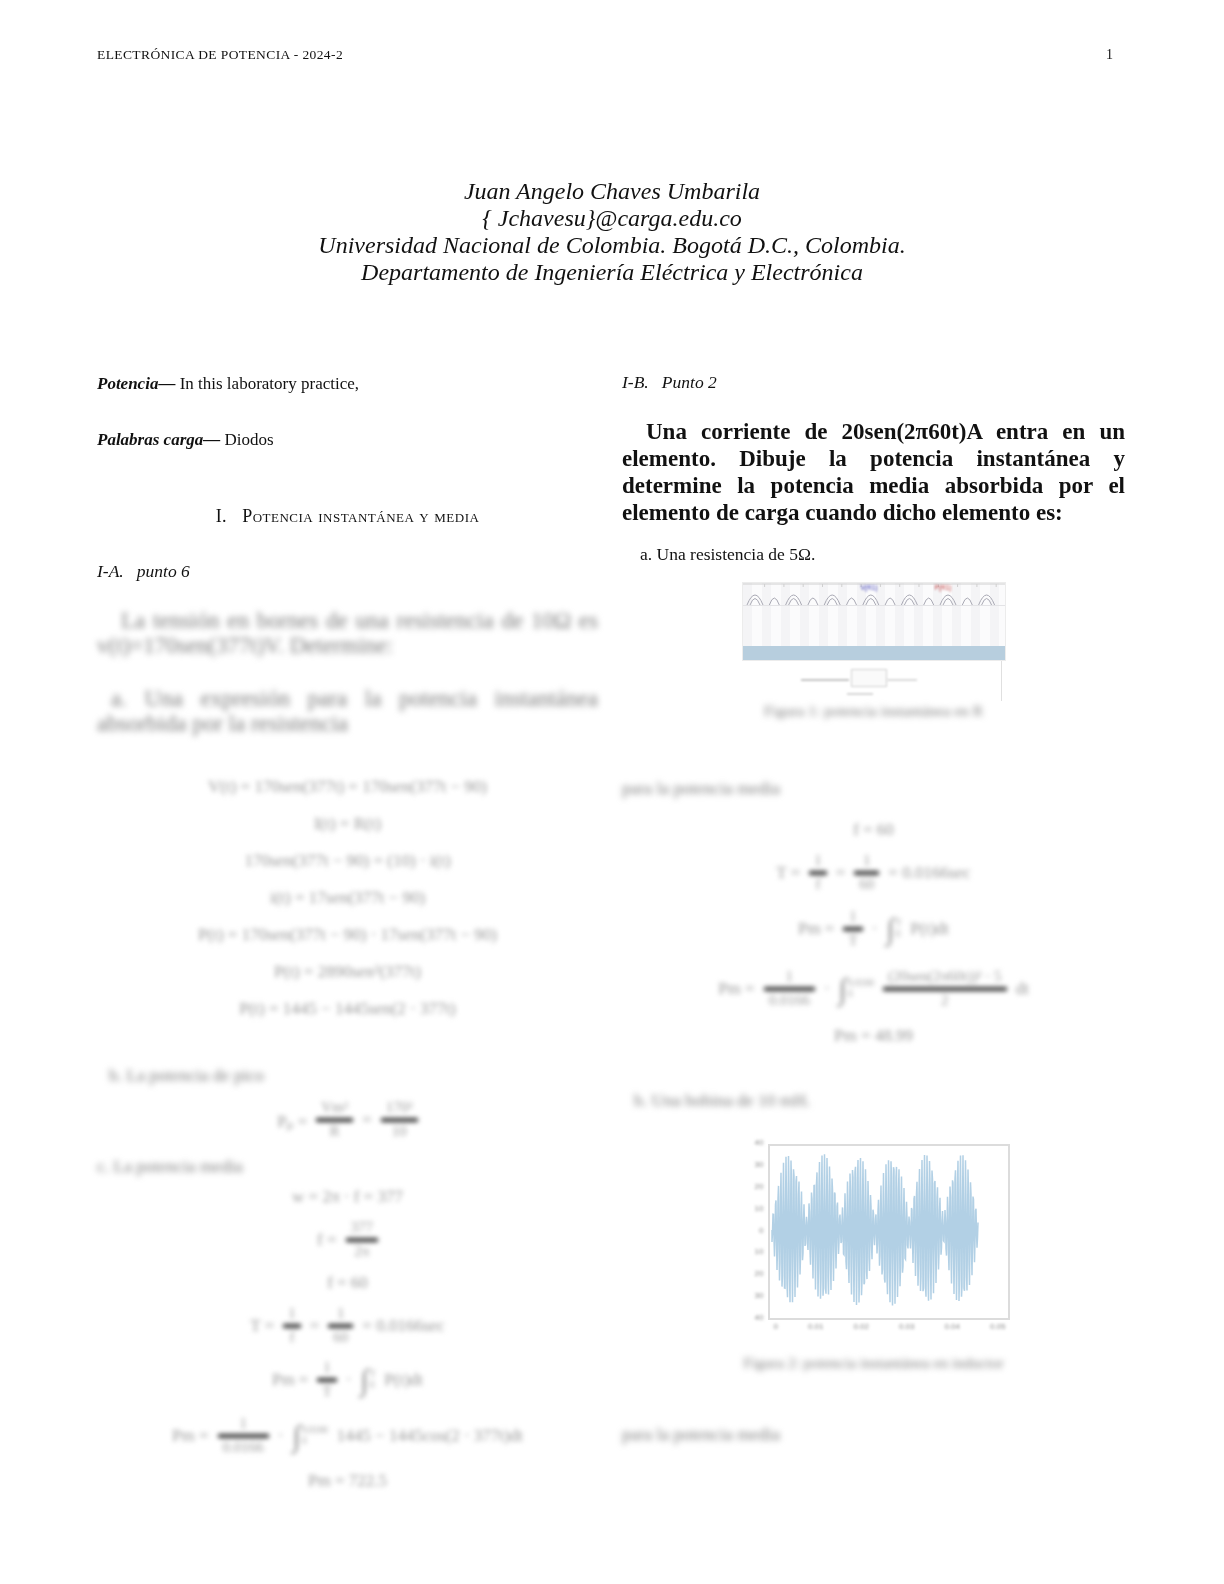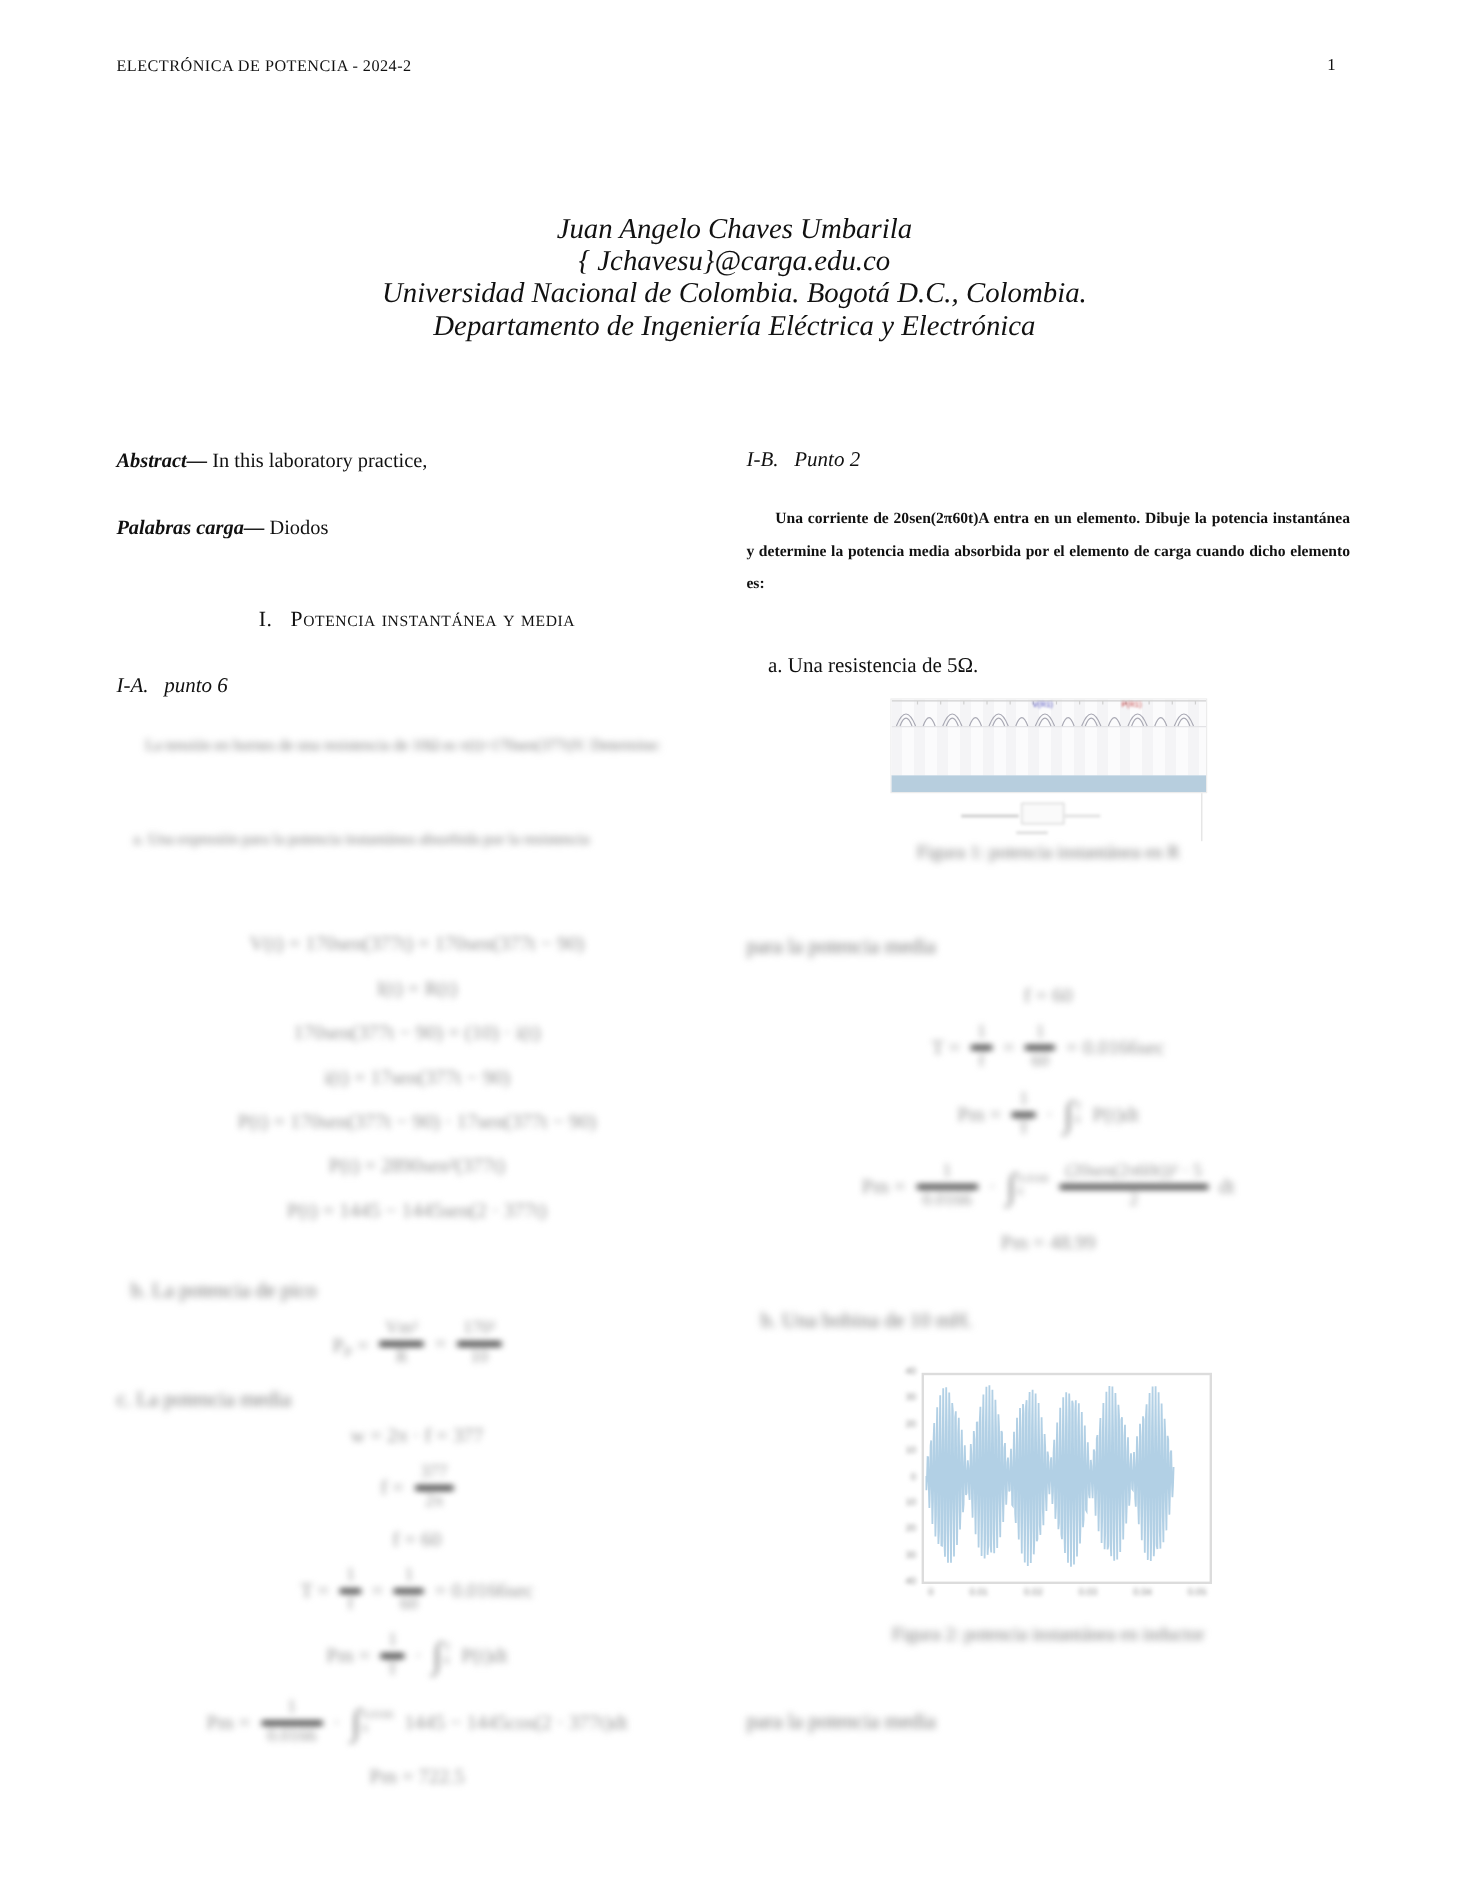"Abstract—" span.lbl-bi { text: Abstract -> Potencia }
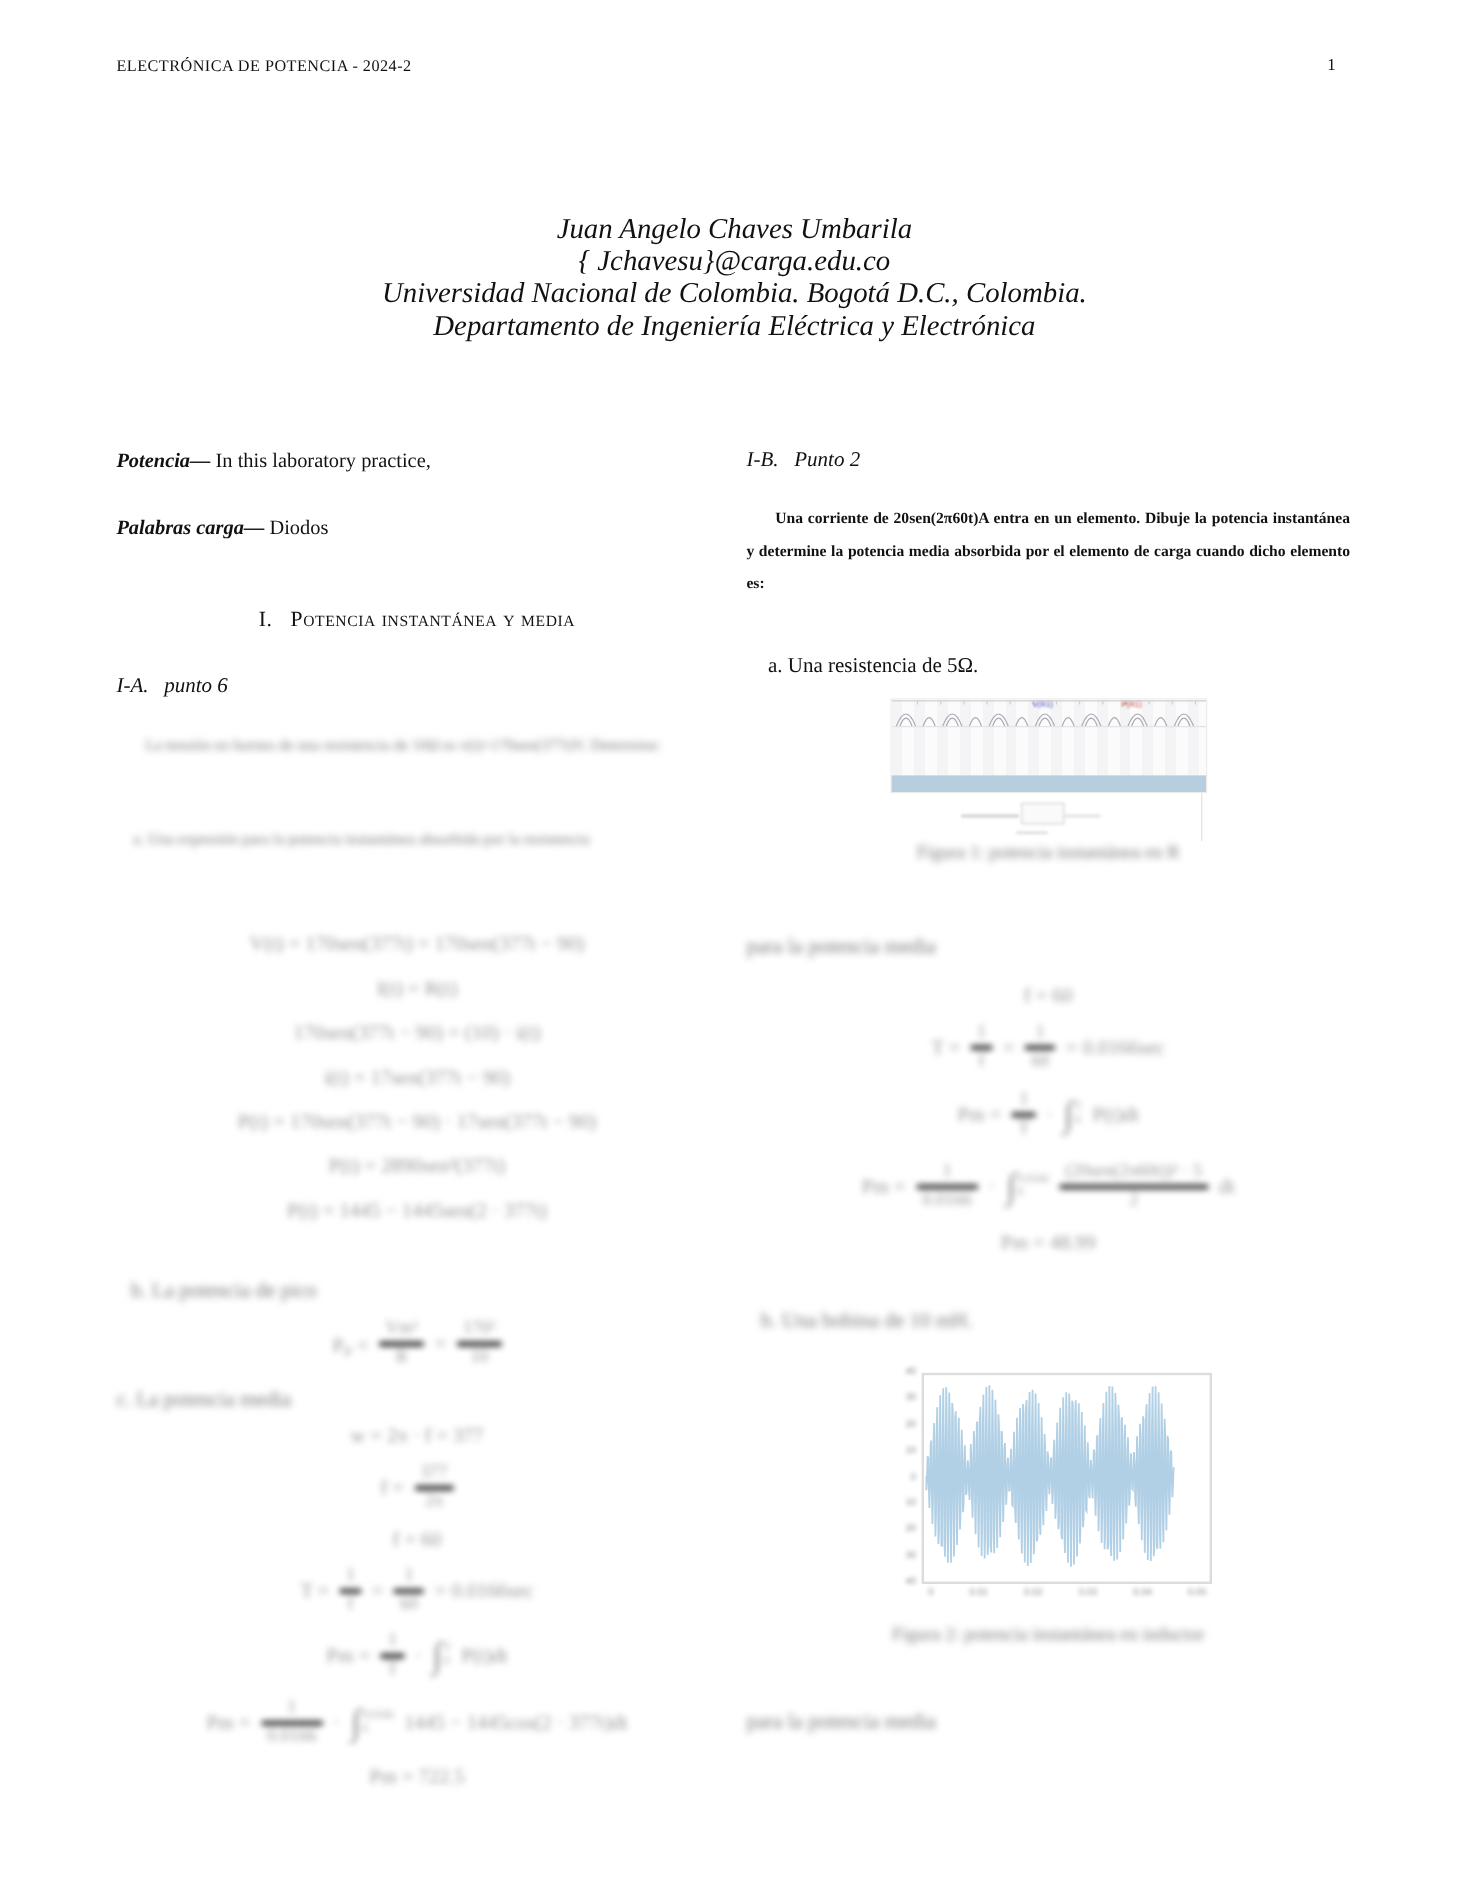"Una corriente de 20sen(2π60t)A entra" .body-just { font-size: 13px -> 23px }
